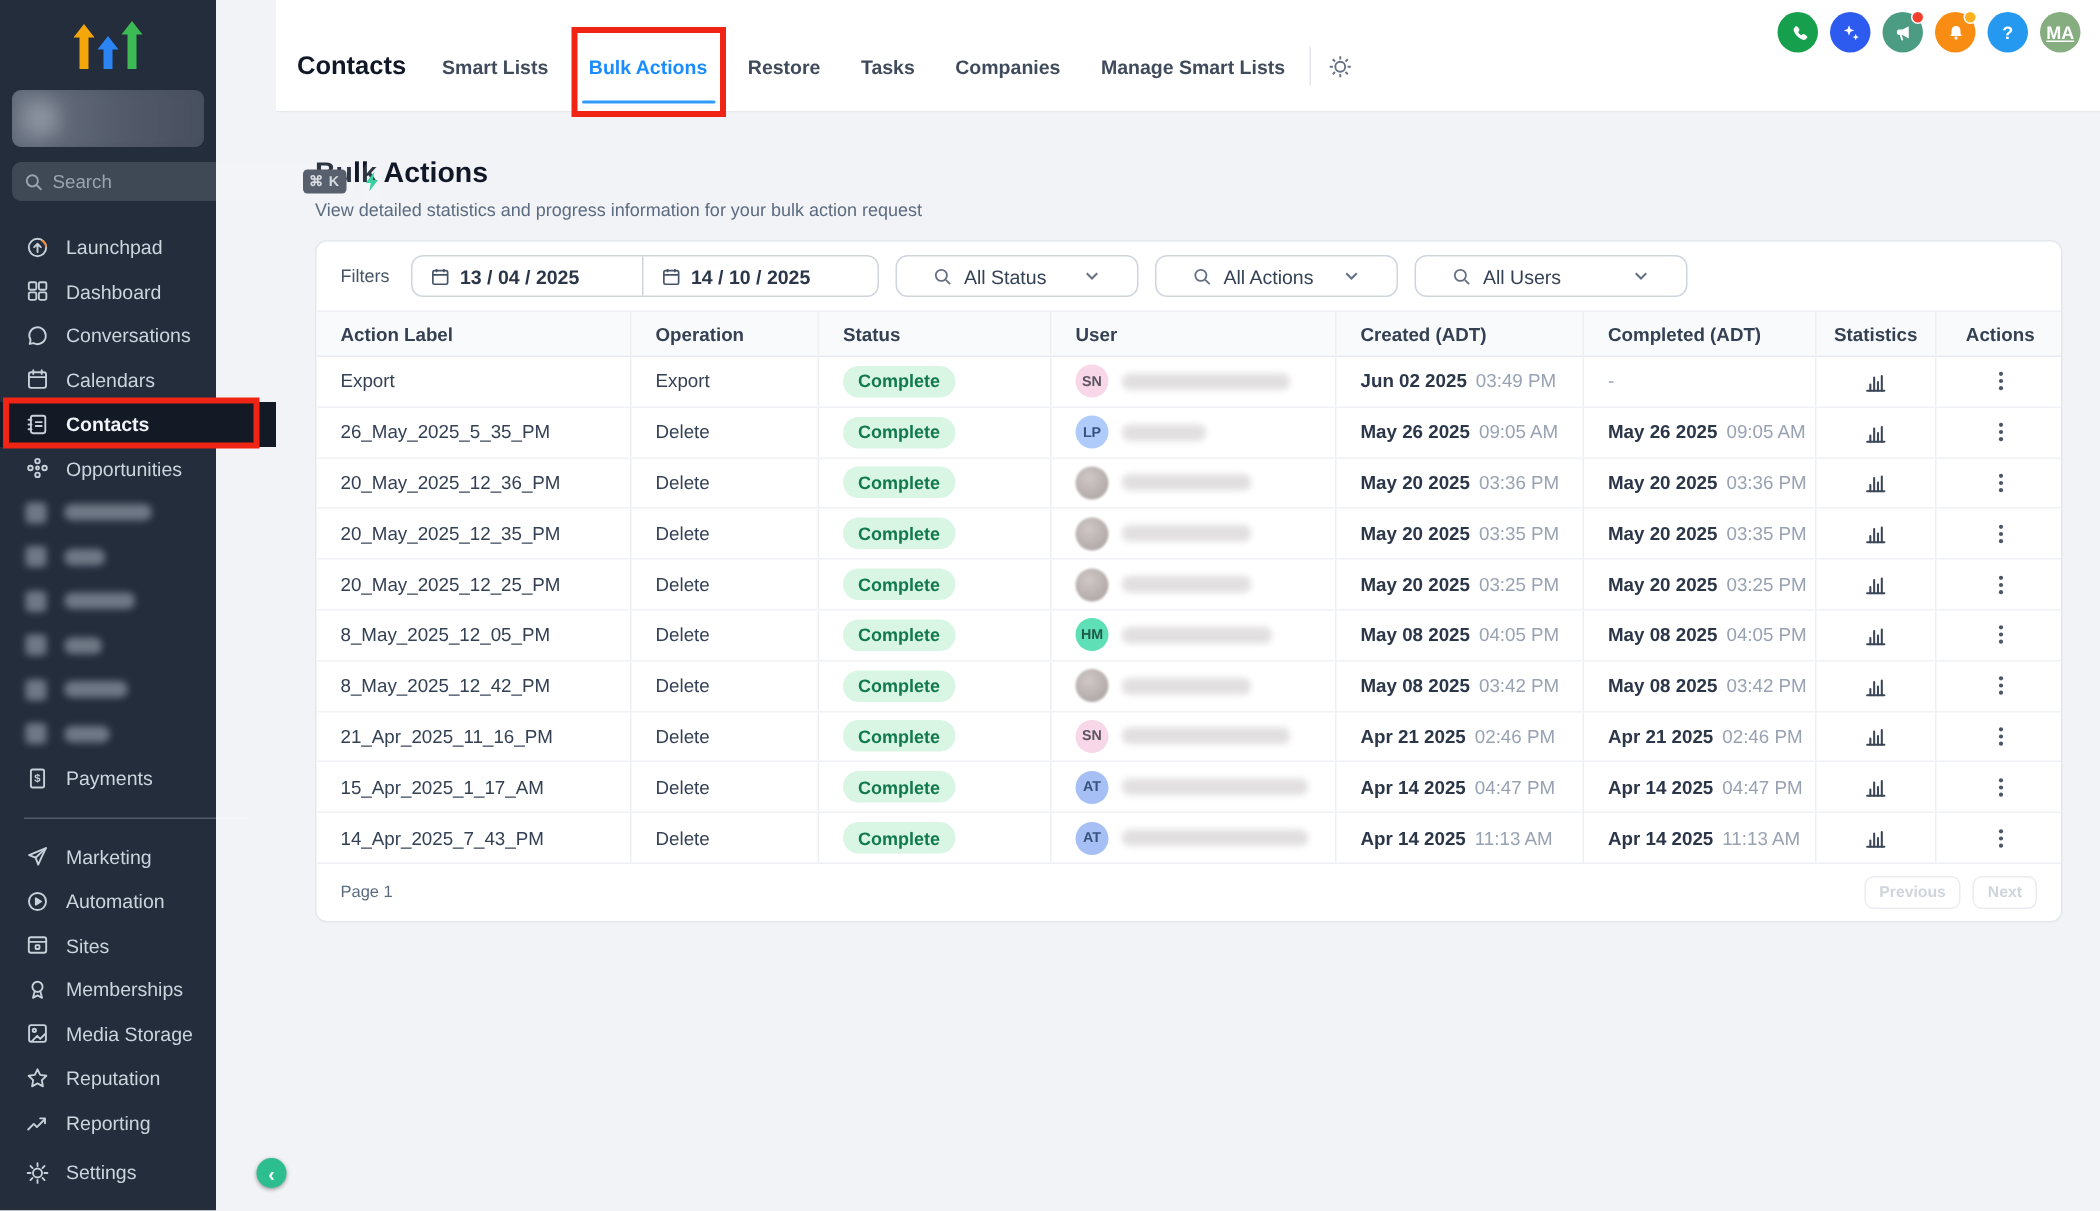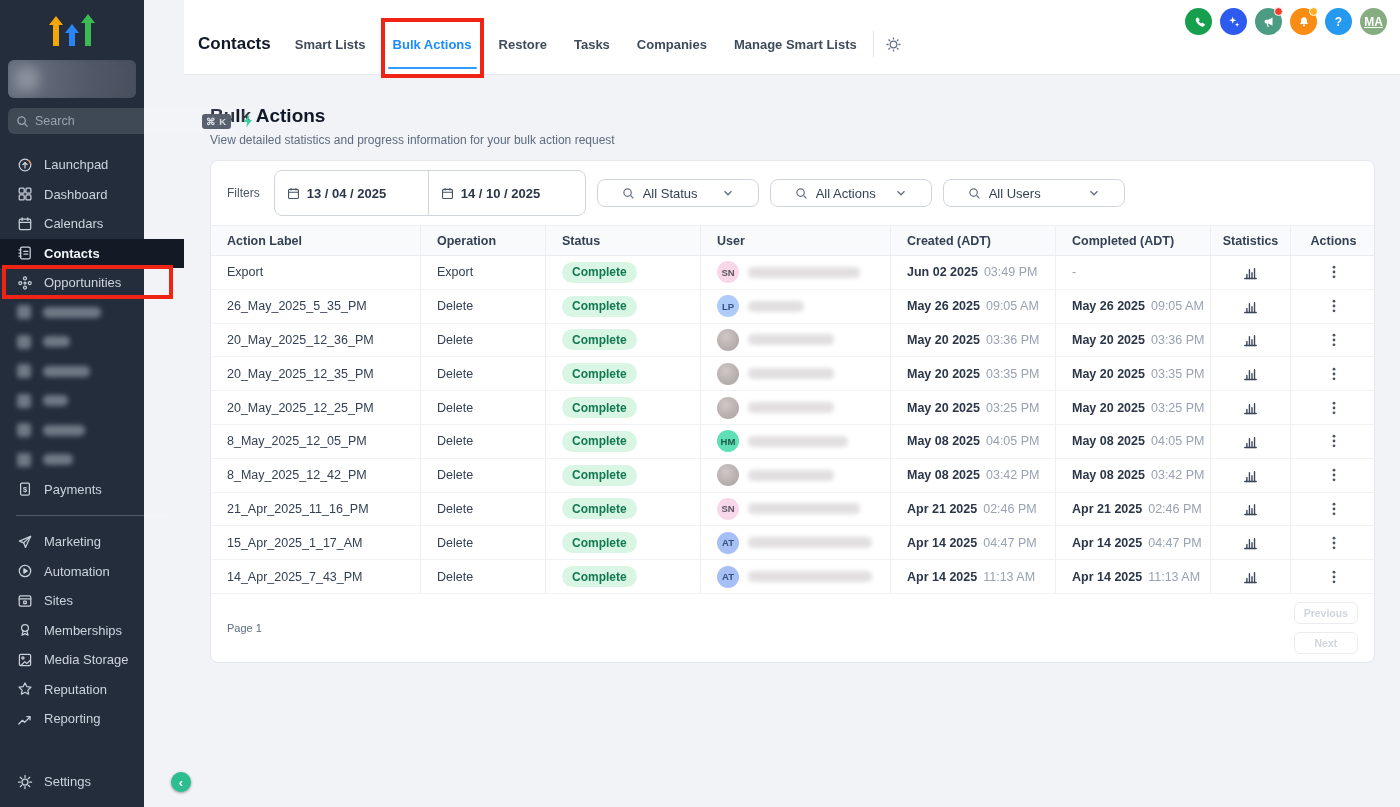"13 / 04 / 2025" .date-range { height: 46px -> 28px }
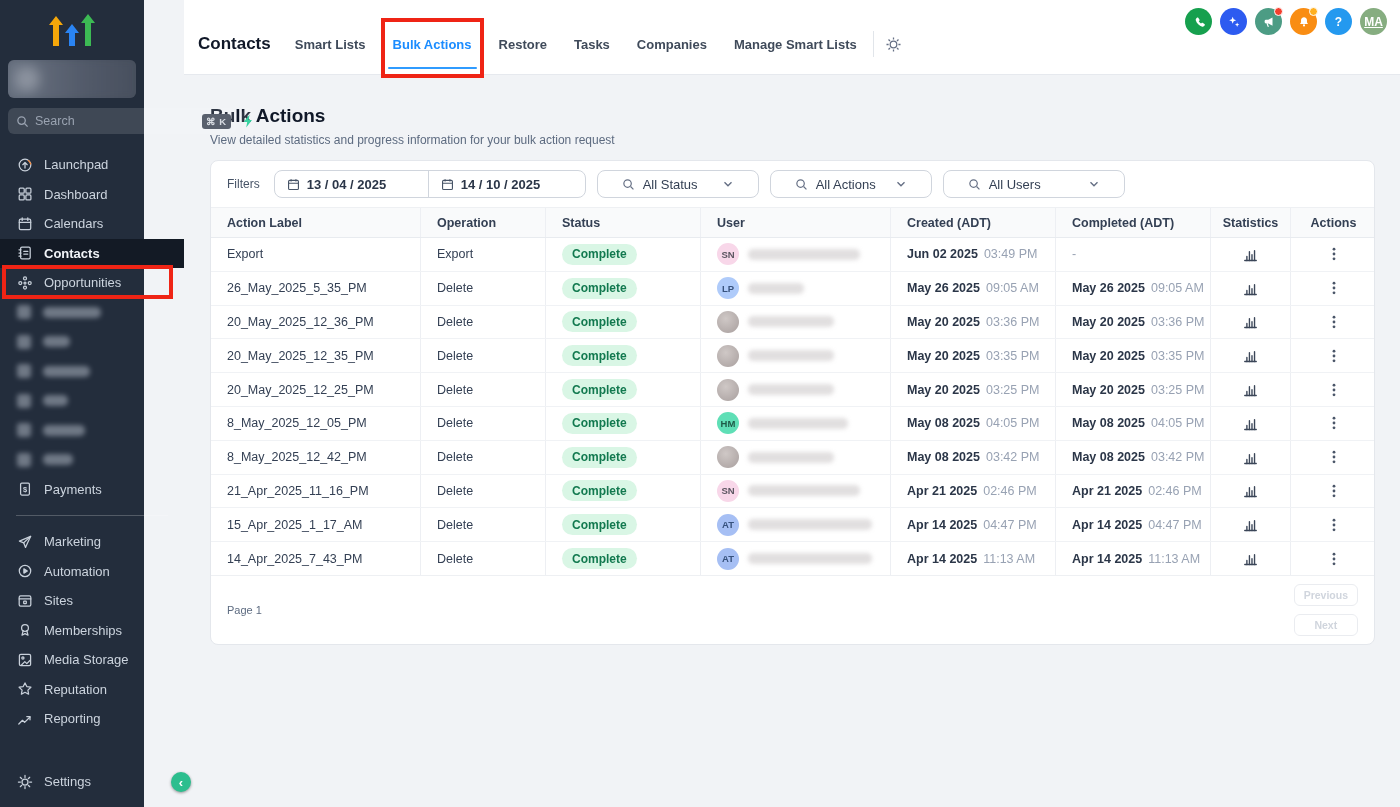"Conversations" div.side-item { html: none -> <div> <span> <svg> <path></path> </svg> </span> <span>Conversations</span> </div> }
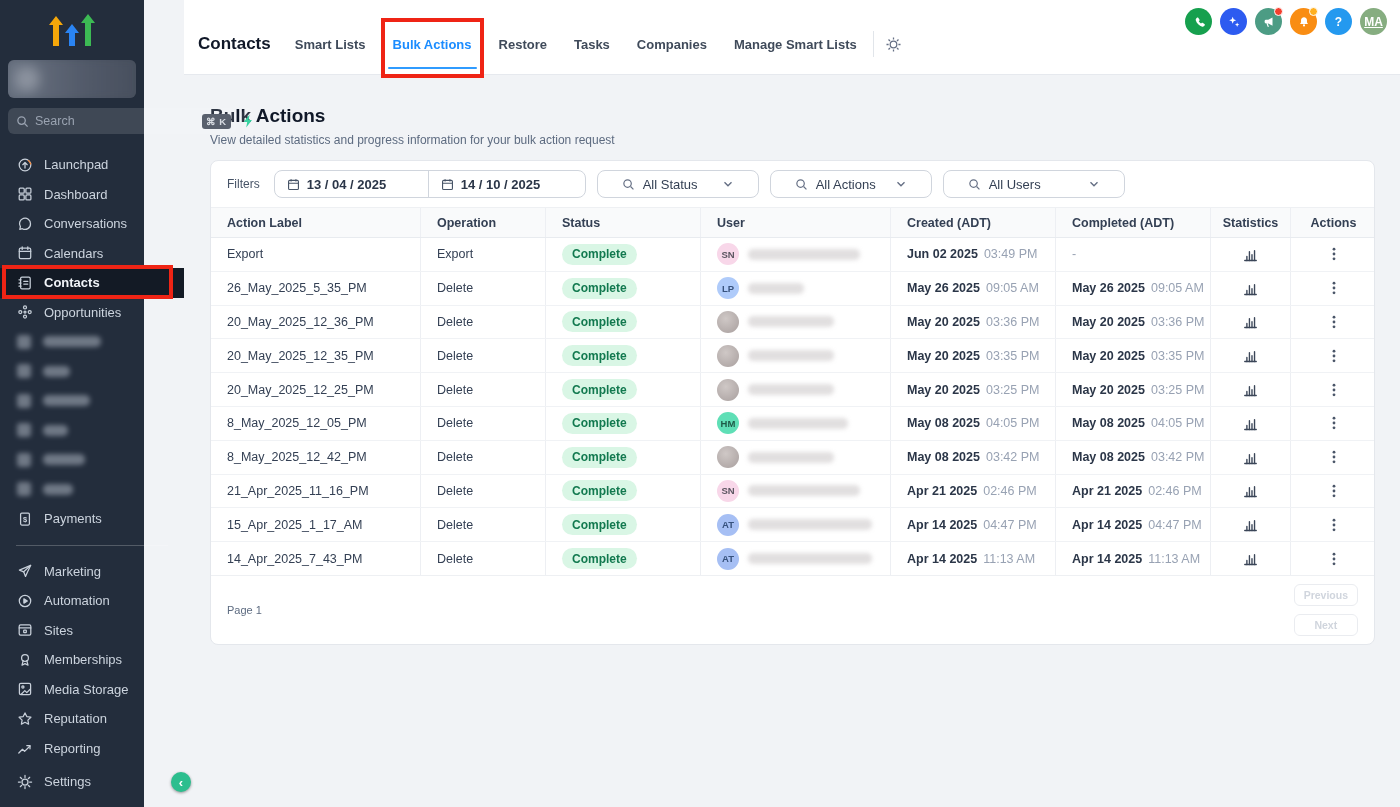"Previous" .pager { flex-direction: column -> none }
